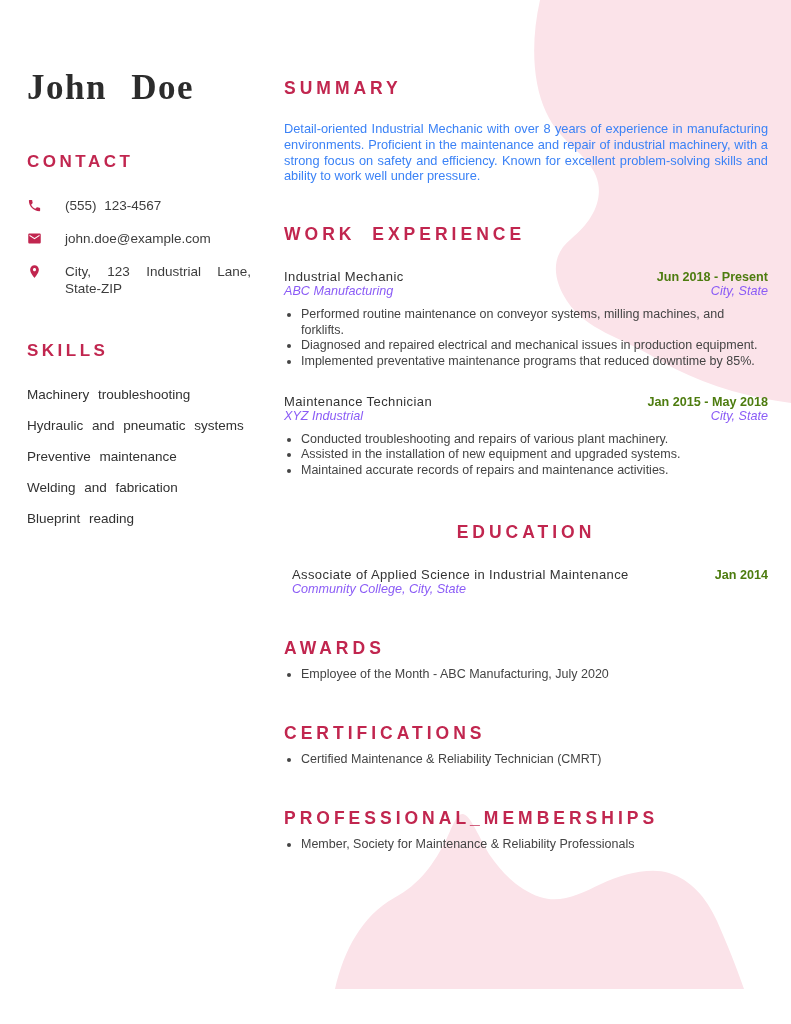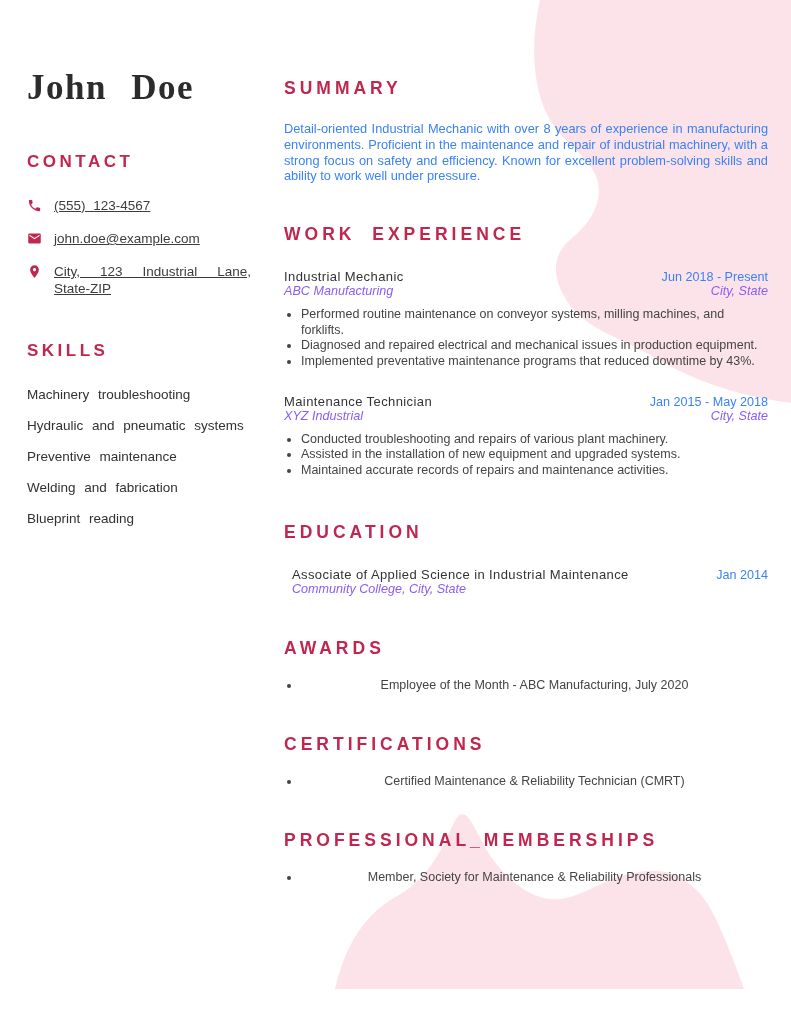"(555) 123-4567" .c-row { gap: 12px -> 23px; text-decoration: underline -> none }
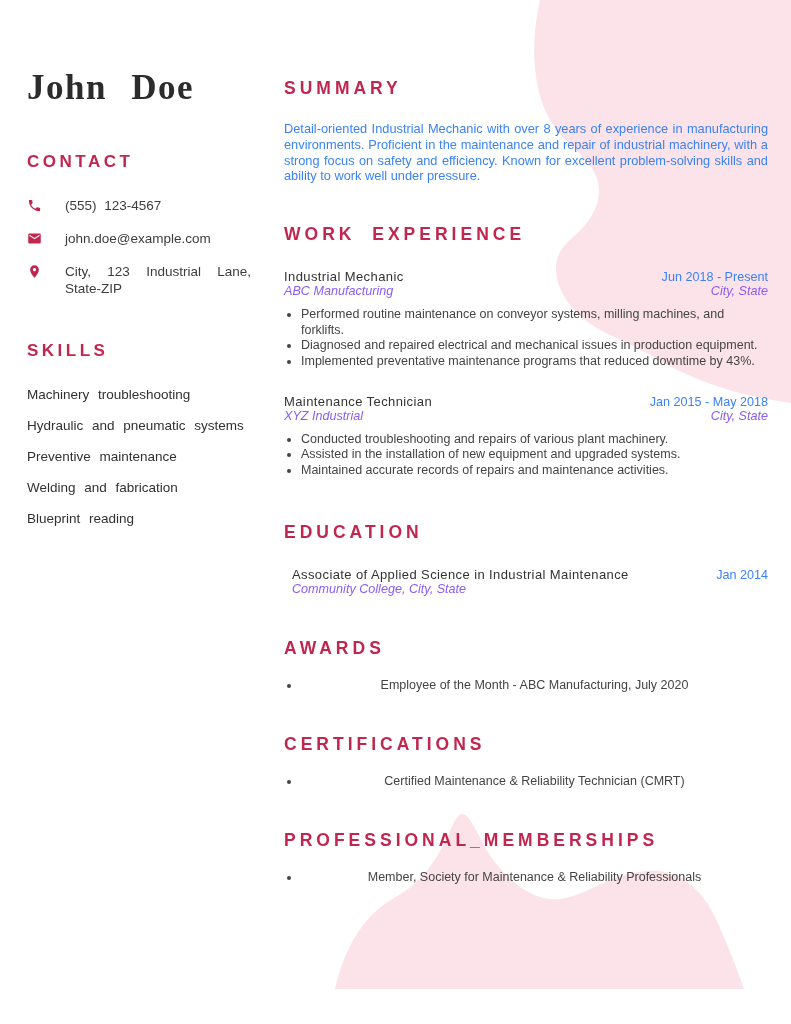"Jun 2018 - Present" .jdates { color: #3b82f6 -> #4d7c0f; font-weight: 400 -> 700 }
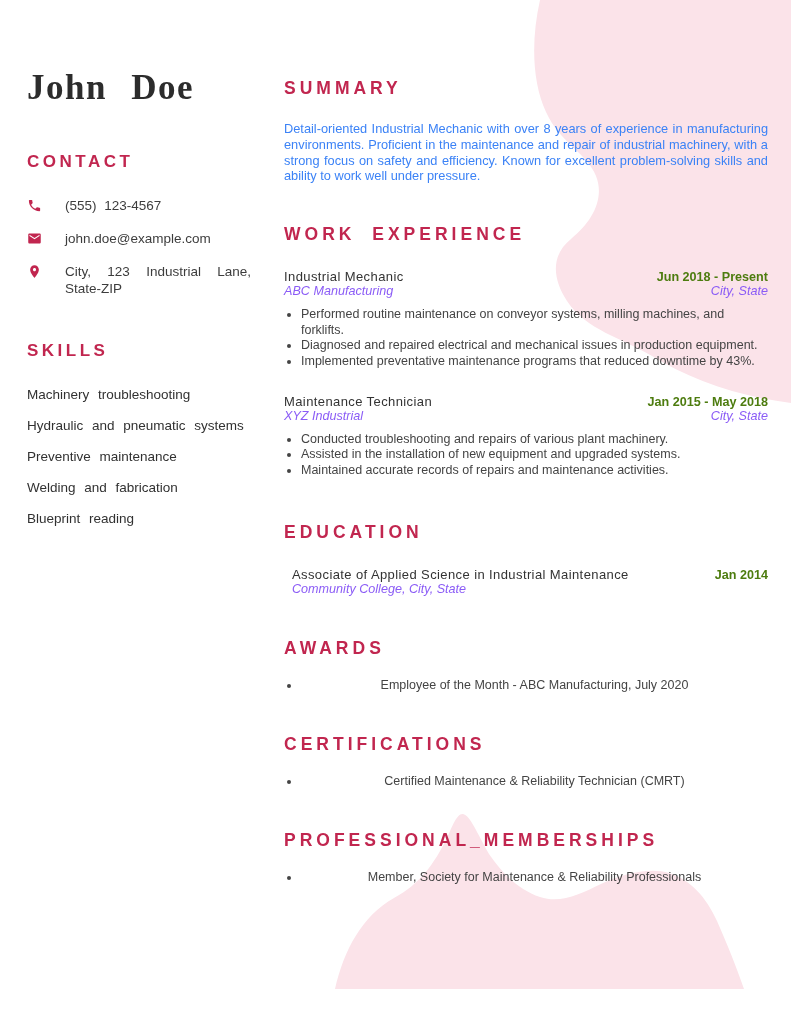"Implemented preventative maintenance" li { text: 43% -> 85% }
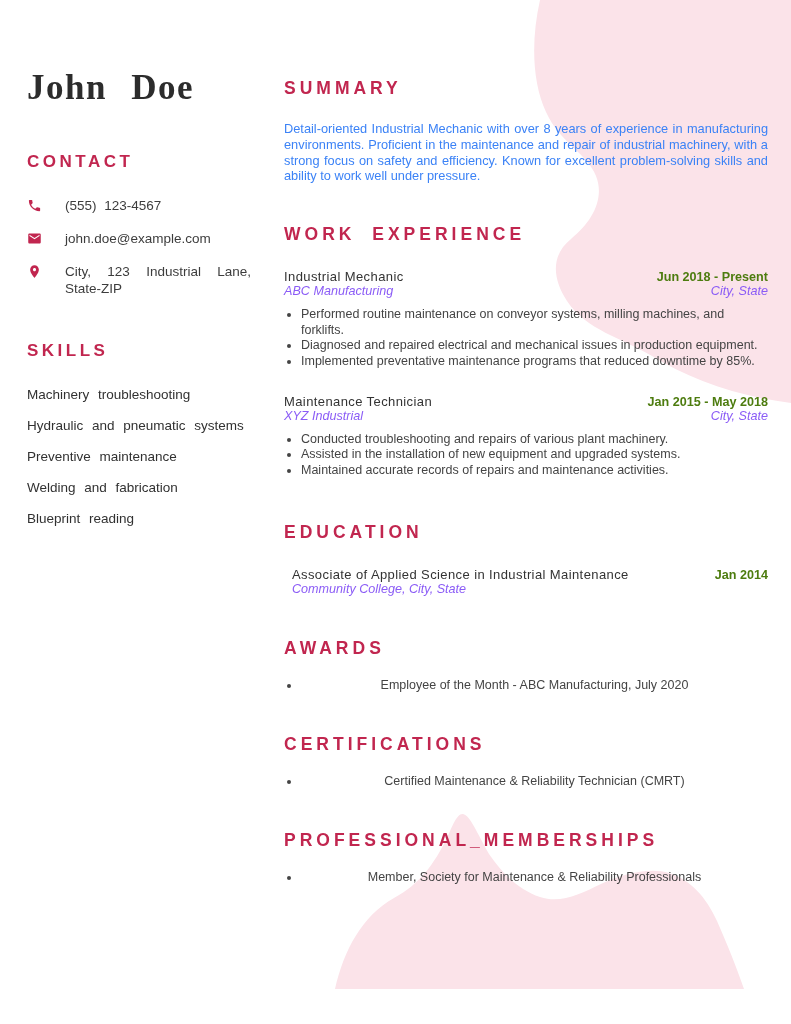"EDUCATION" .mt-edu { text-align: none -> center }
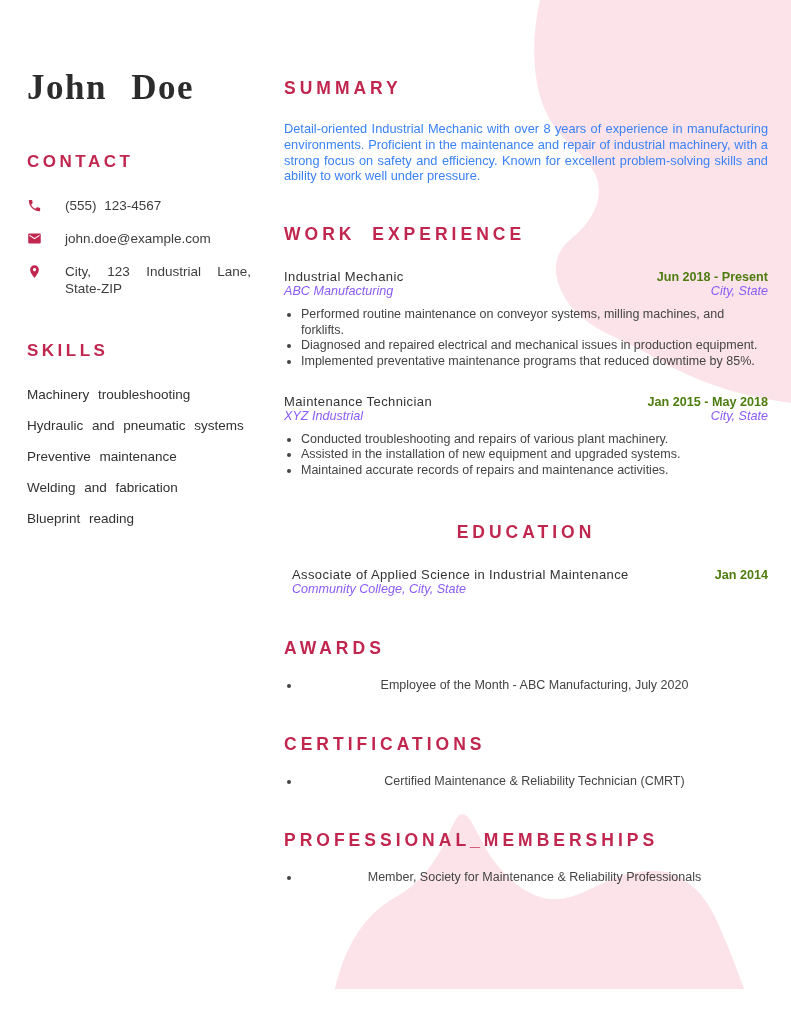"Employee of the Month -" .single-list { margin-top: 19px -> 8px; text-align: center -> none }
